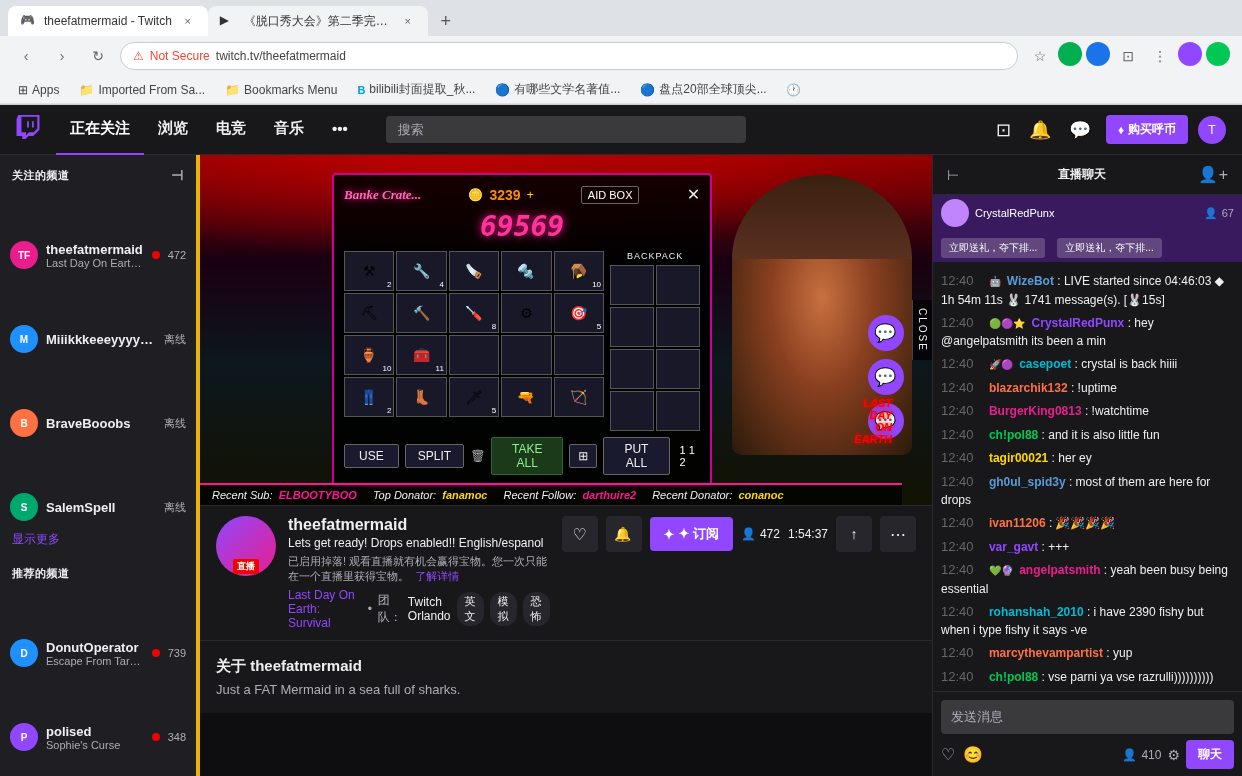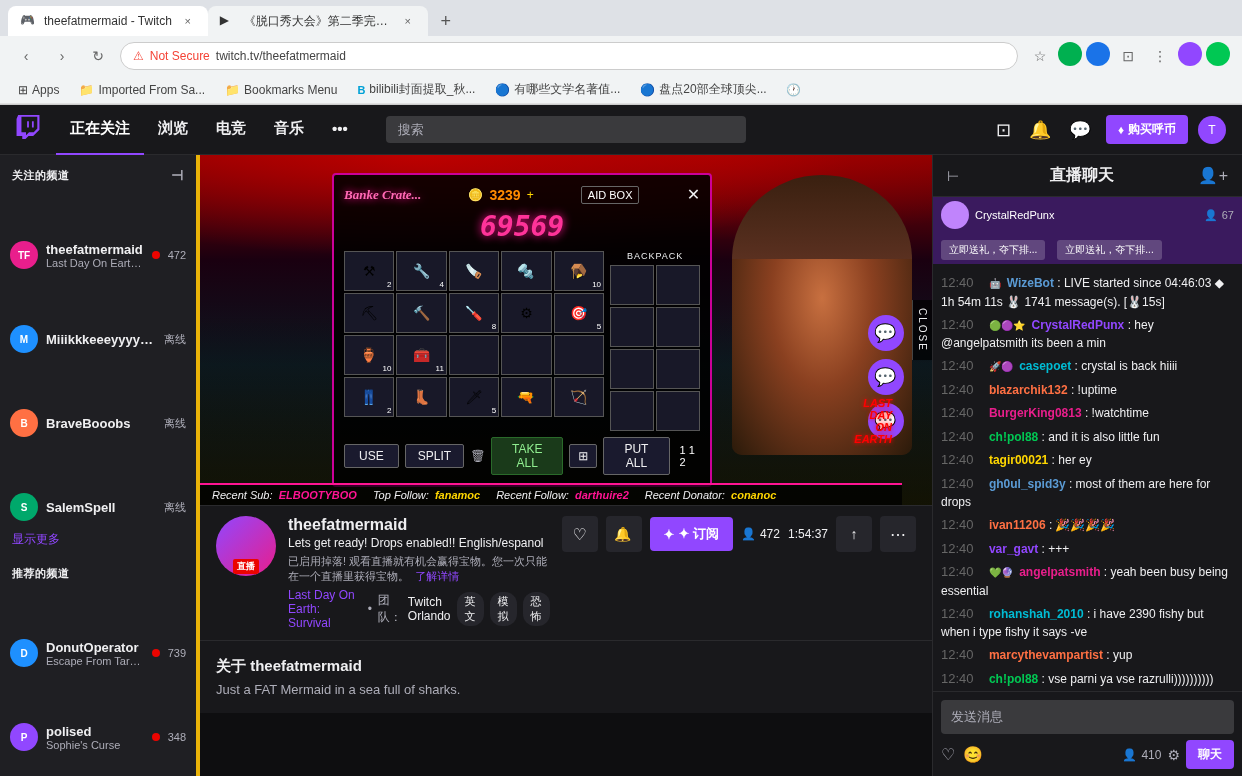"直播聊天" .chat-title { font-size: 16px -> 12px }
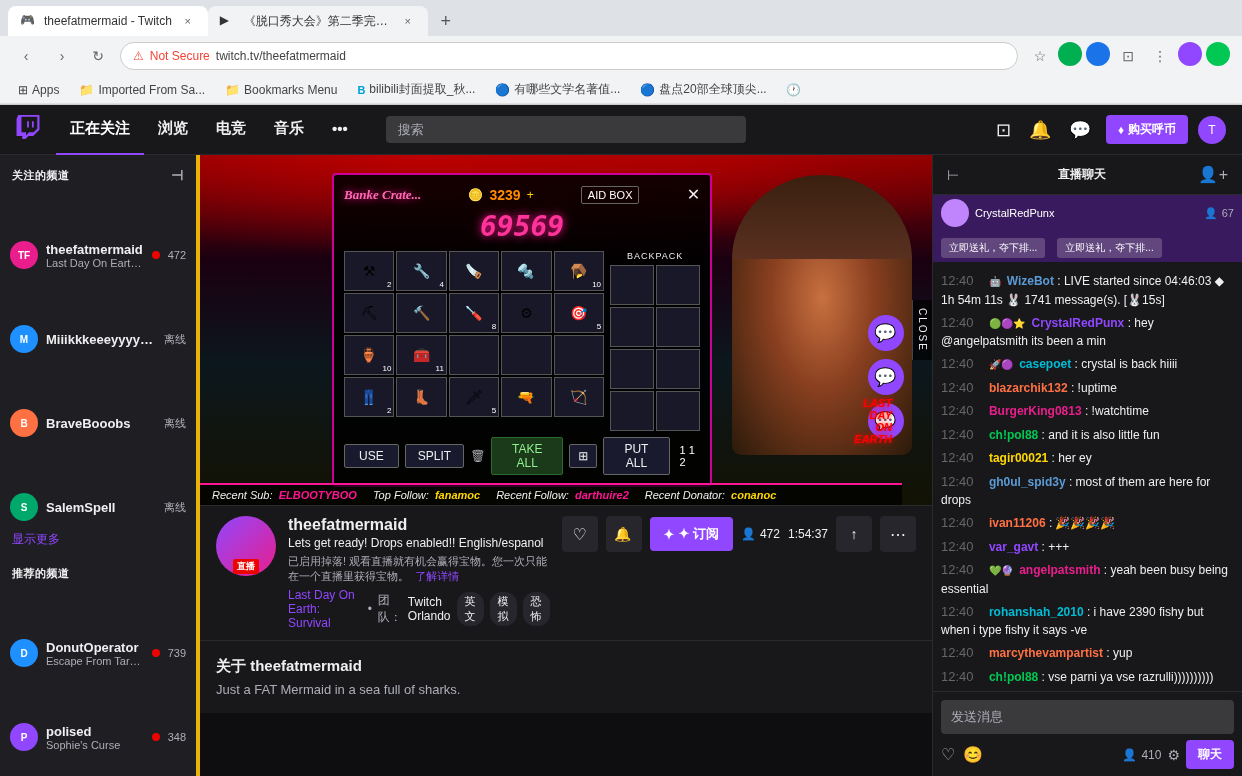"Top Follow:" span.ticker-label { text: Follow -> Donator }
